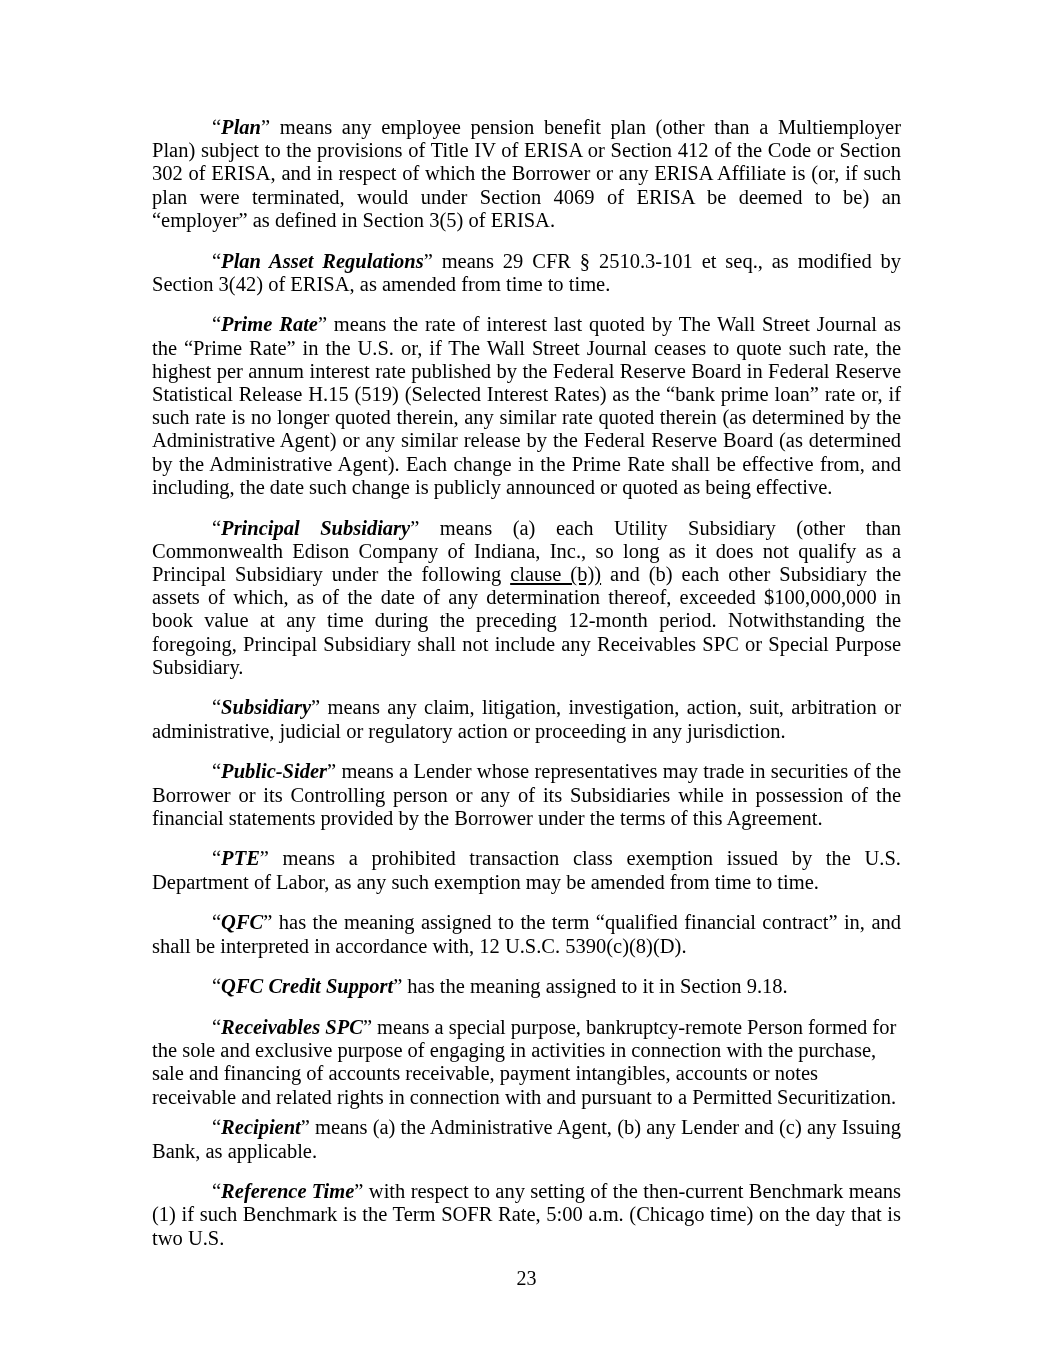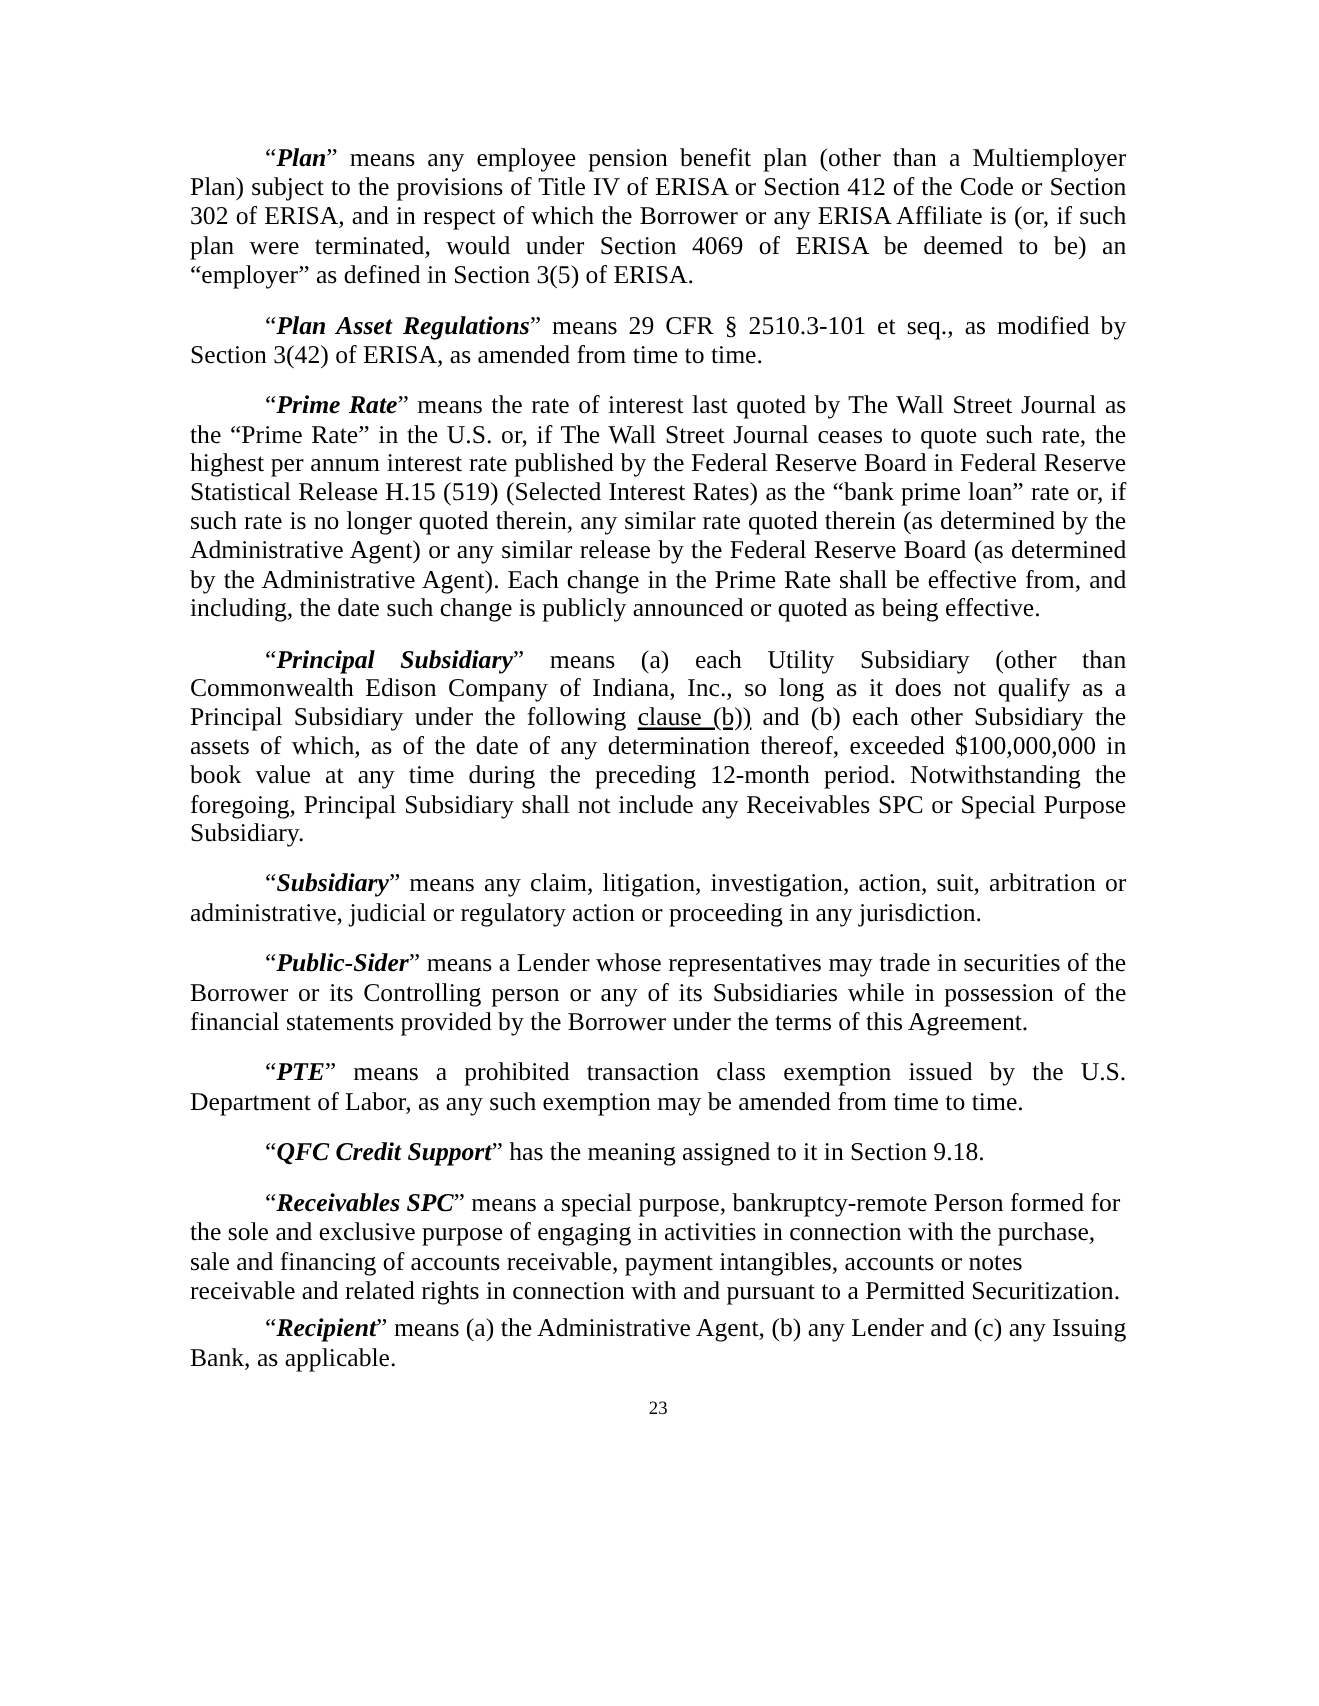"“QFC” has the meaning assigned" p.para { html: none -> <p><span>“</span><span>QFC</span><span>” has the meaning assigned to the term “qualified financial contract” in, and shall be interpreted in accordance with, 12 U.S.C. 5390(c)(8)(D).</span></p> }
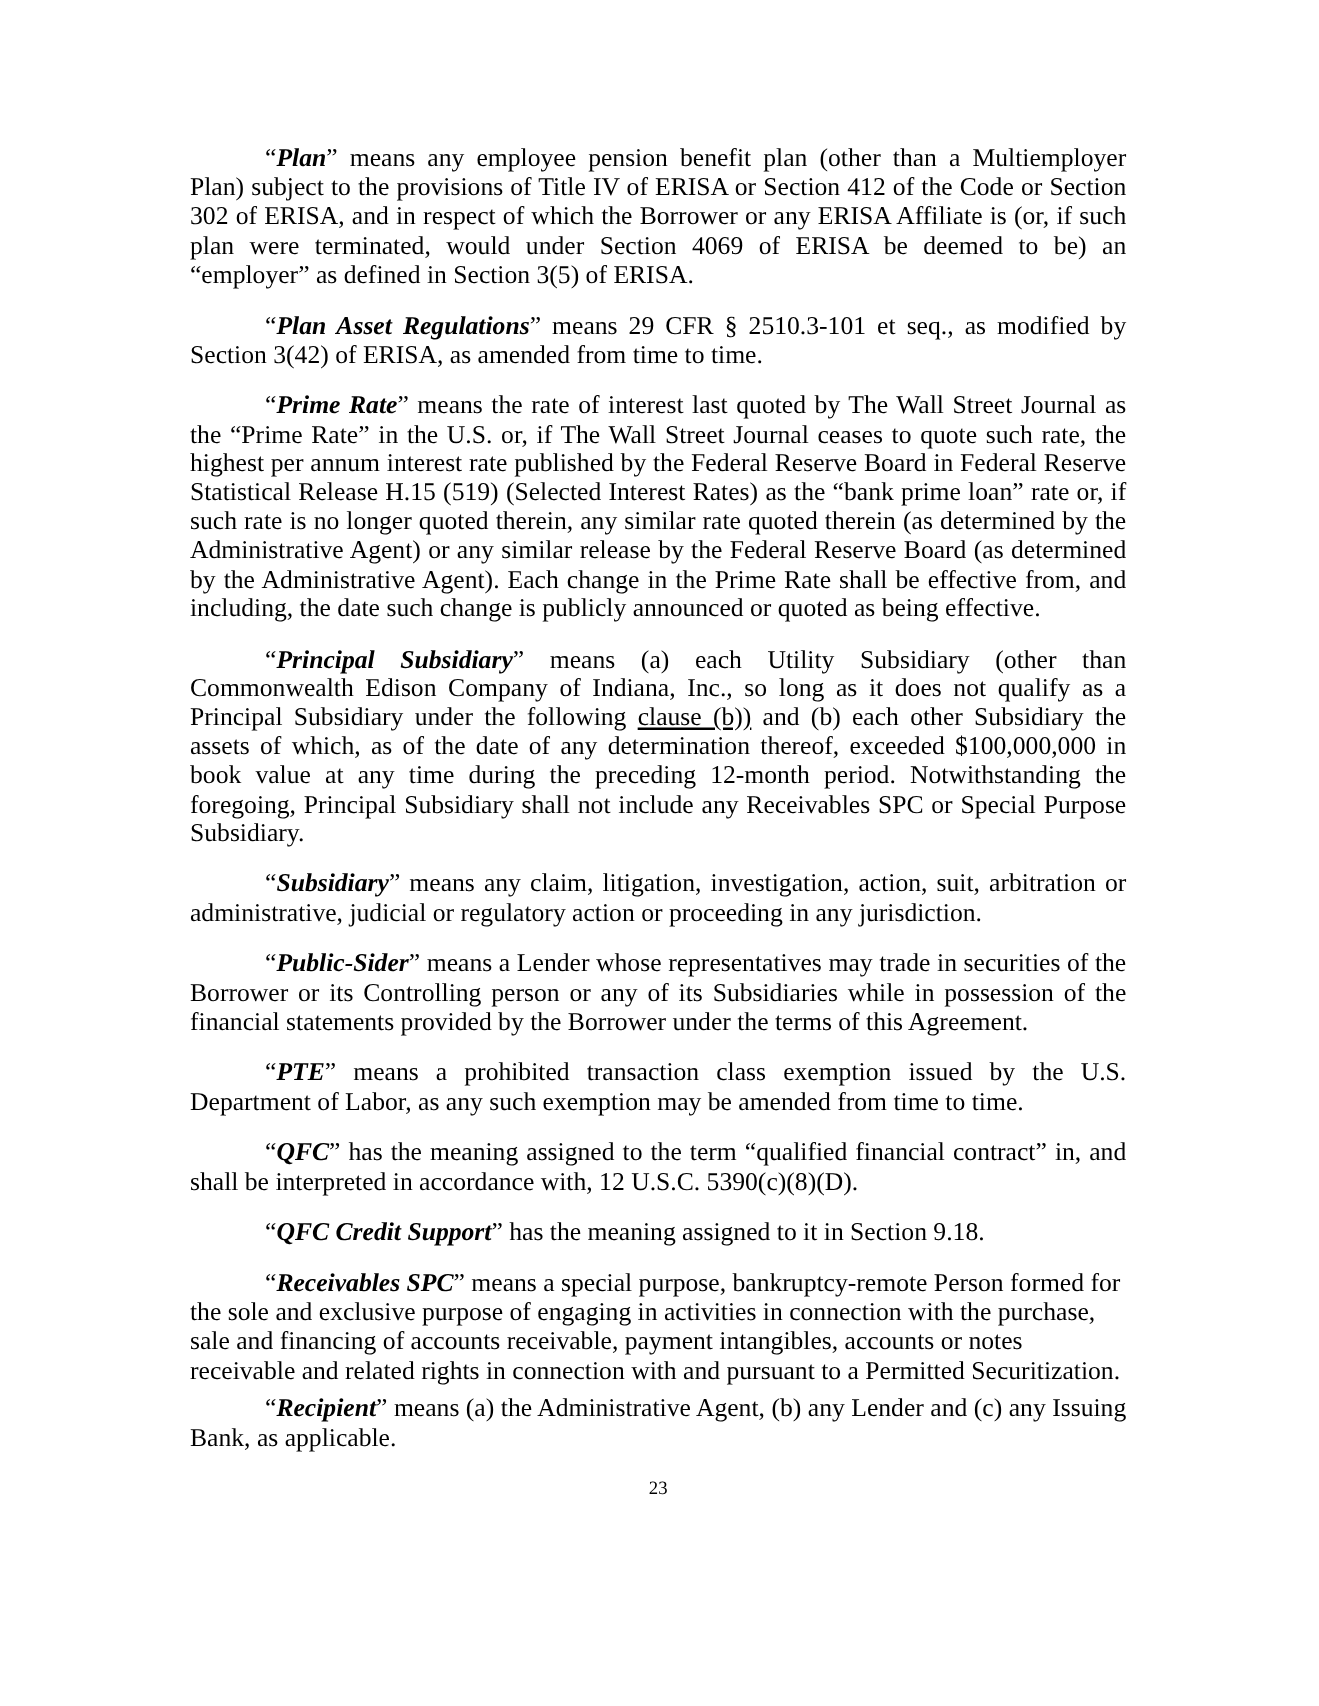"“Reference Time” with respect to" p.para { html: none -> <p><span>“</span><span>Reference Time</span><span>” with respect to any setting of the then-current Benchmark means (1) if such Benchmark is the Term SOFR Rate, 5:00 a.m. (Chicago time) on the day that is two U.S.</span></p> }
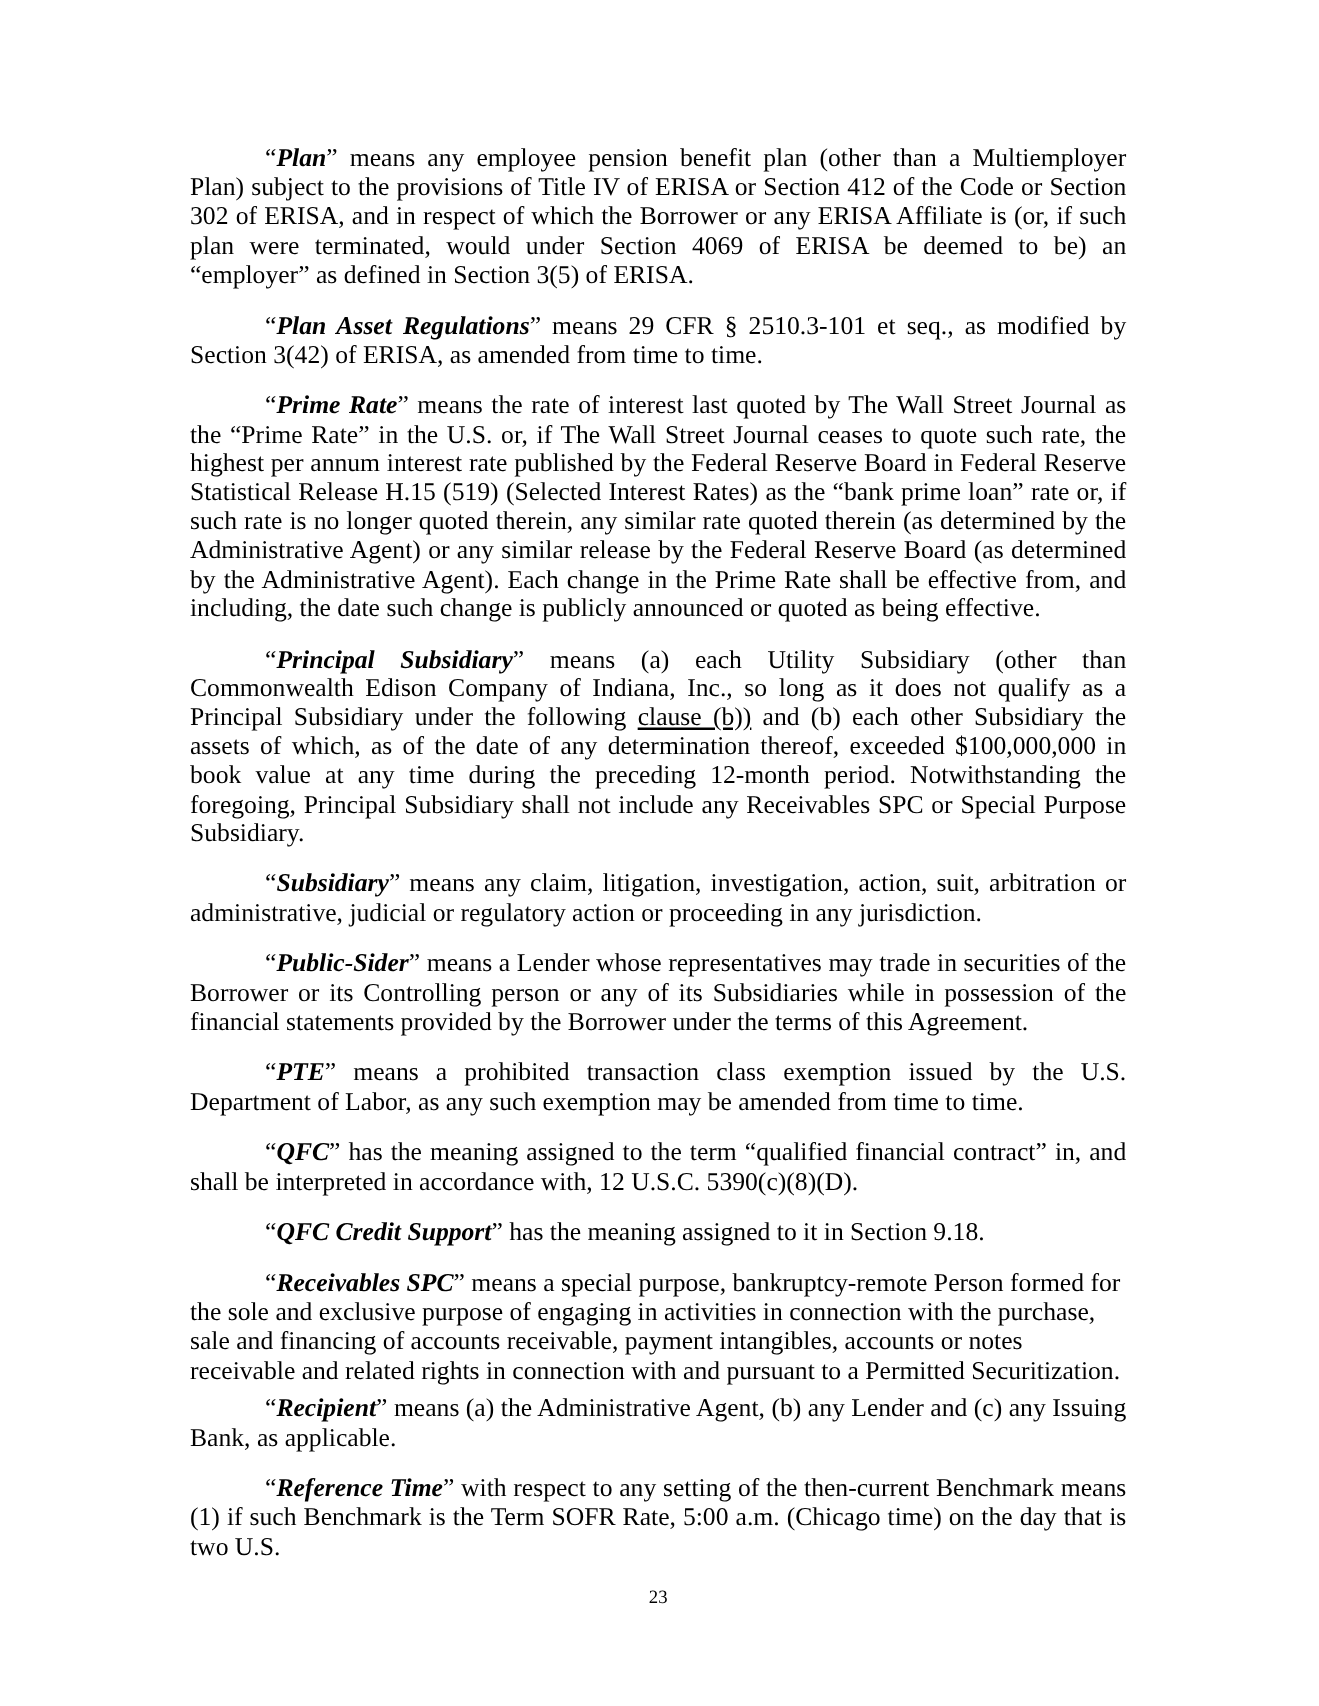"23" .page-number { font-size: 15px -> 20px }
